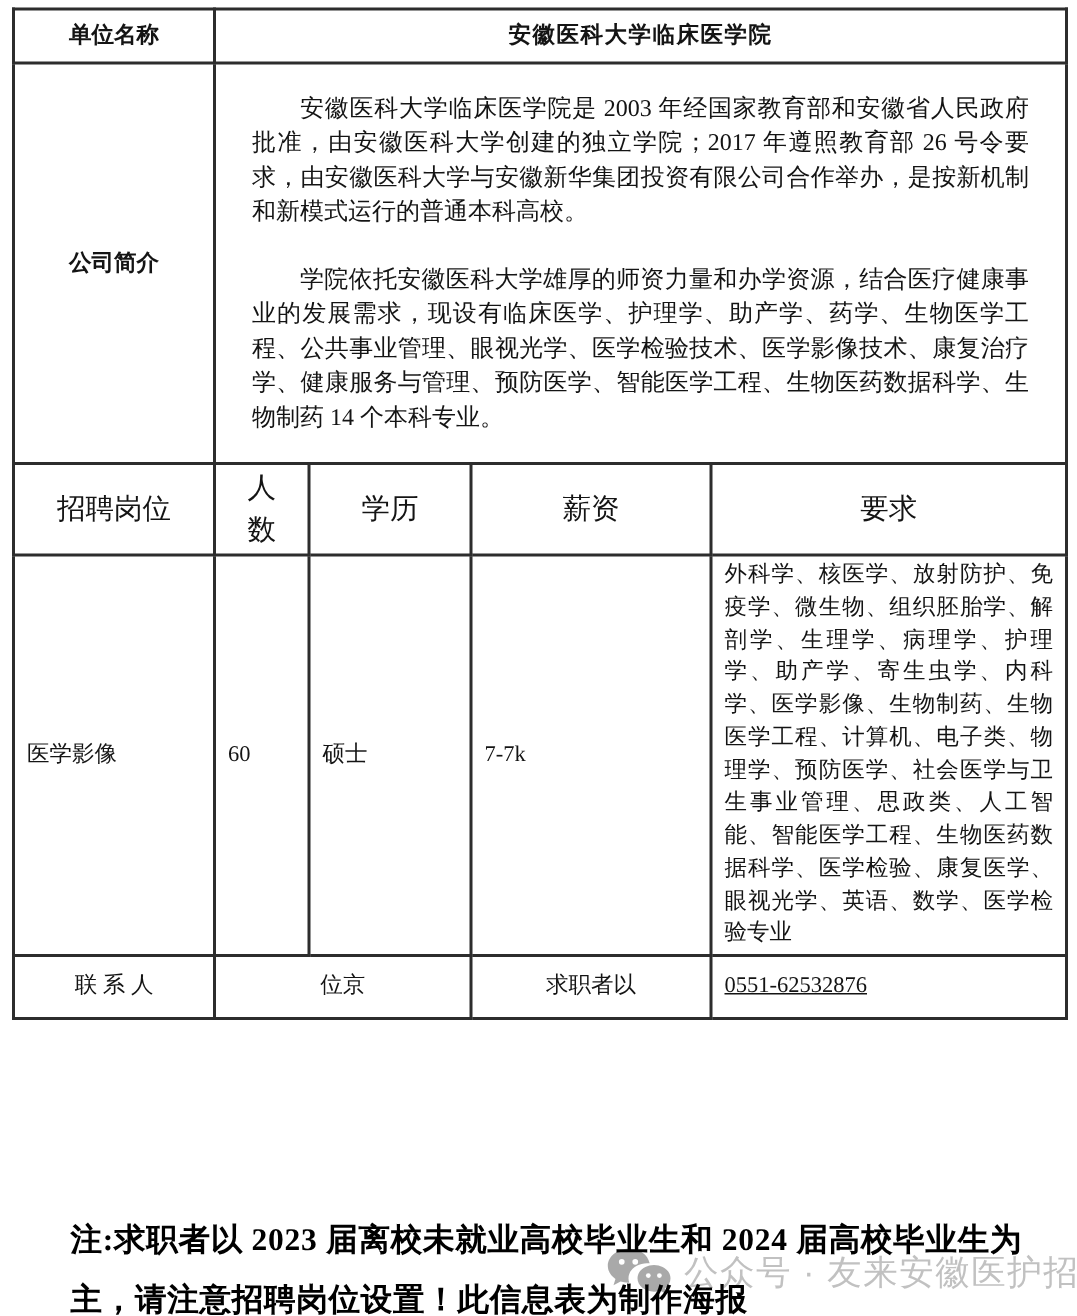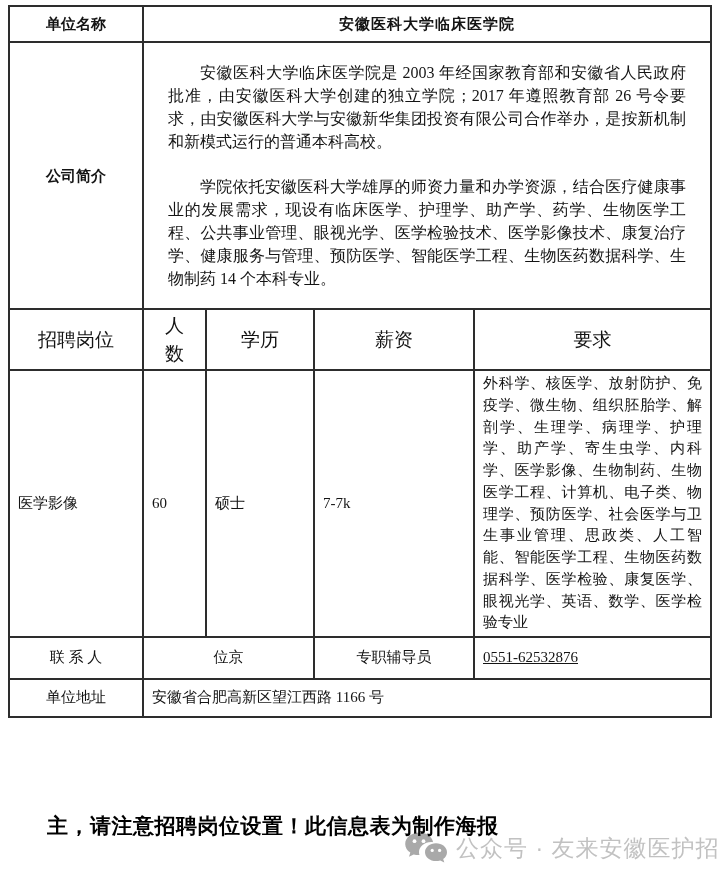"专职辅导员" td.big-label { text: 专职辅导员 -> 求职者以 }
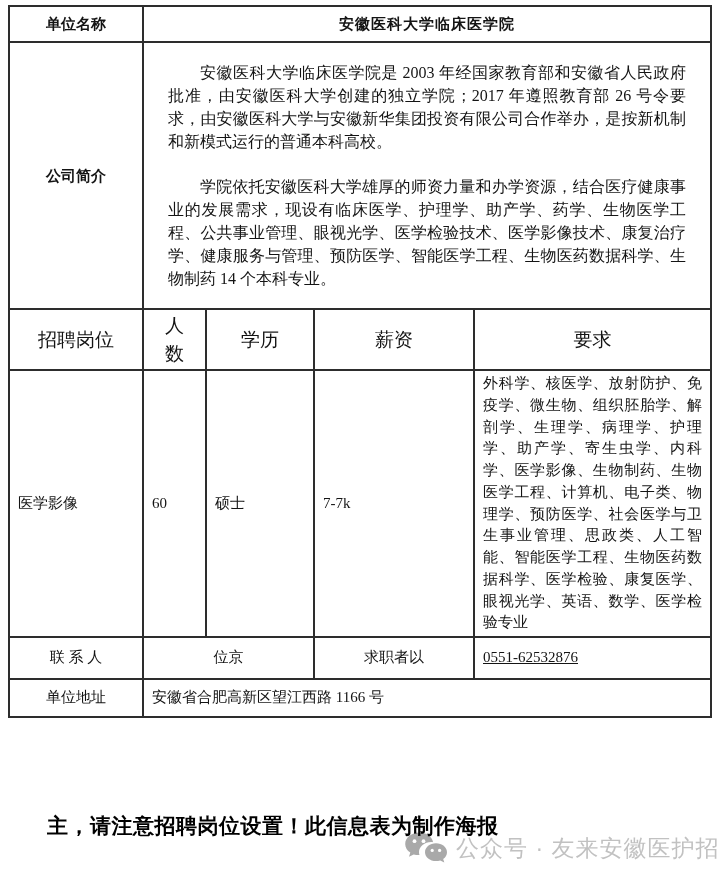"单位地址" tr { html: <tr> <td>单位地址</td> <td>安徽省合肥高新区望江西路 1166 号</td> </tr> -> none }
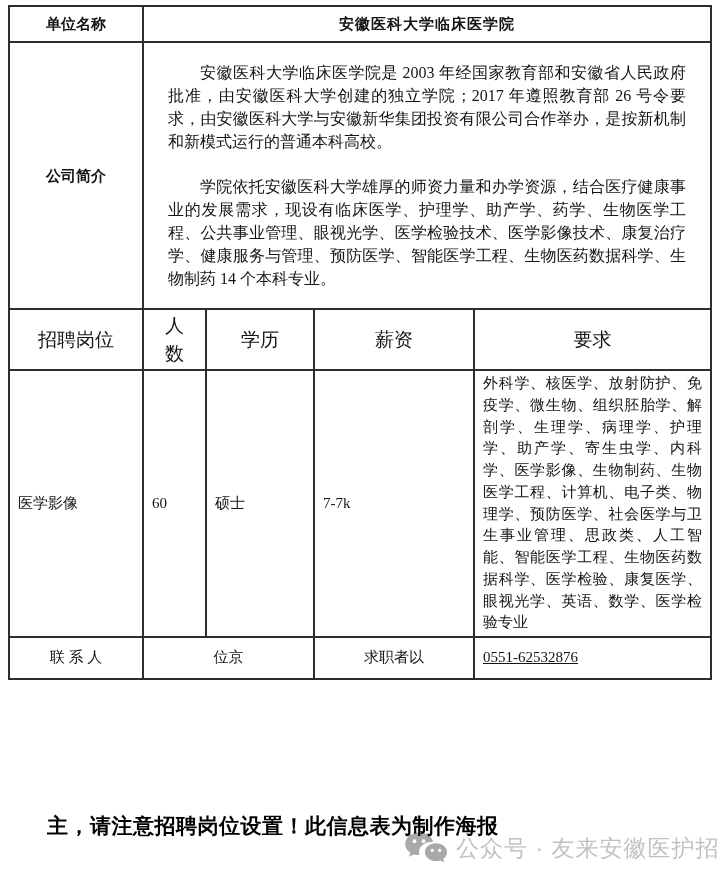"注:求职者以 2023 届离校未就业高校毕业生和 2024 届高校毕业生为" div { html: none -> <div>注:求职者以 2023 届离校未就业高校毕业生和 2024 届高校毕业生为</div> }
